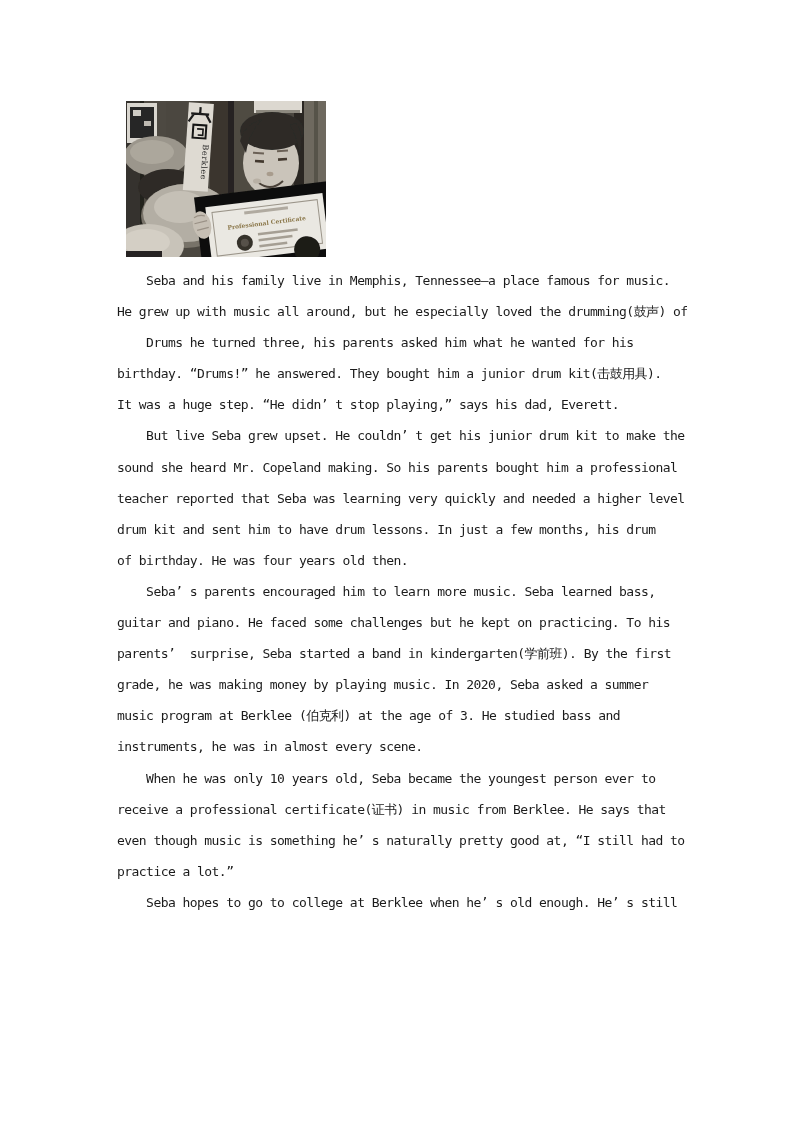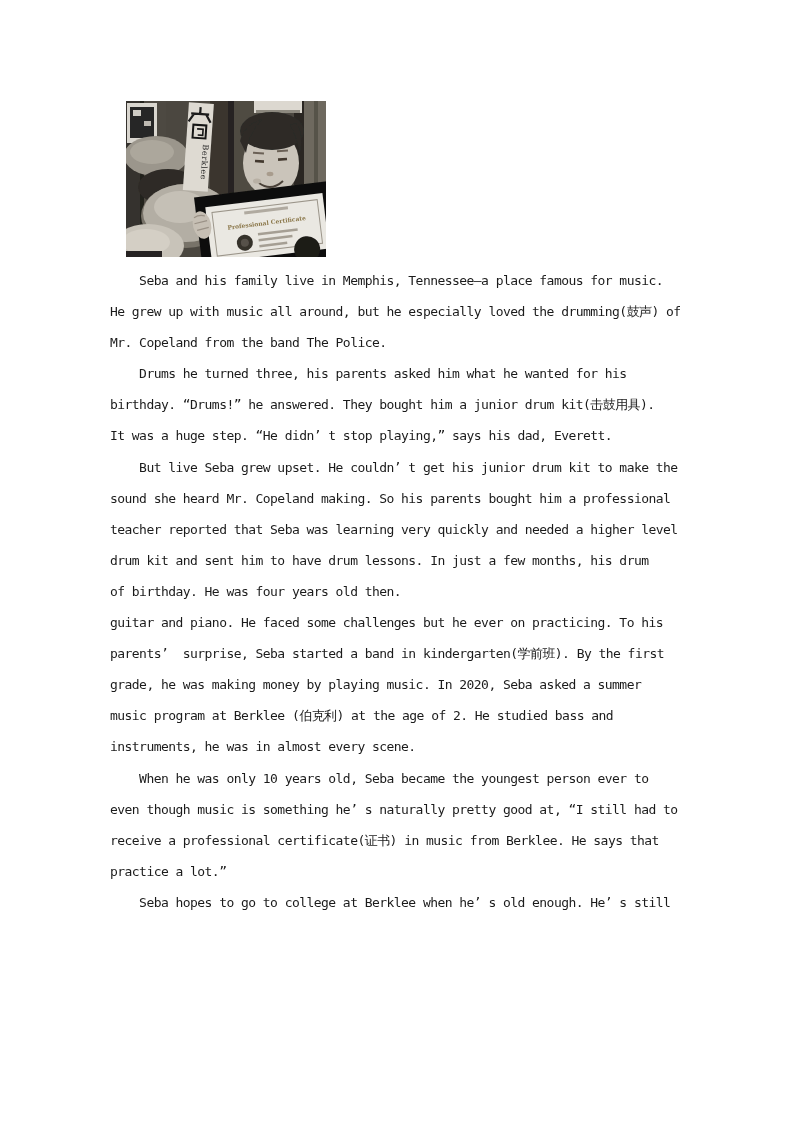"Seba and his family live" .passage { left: 110px -> 117px }
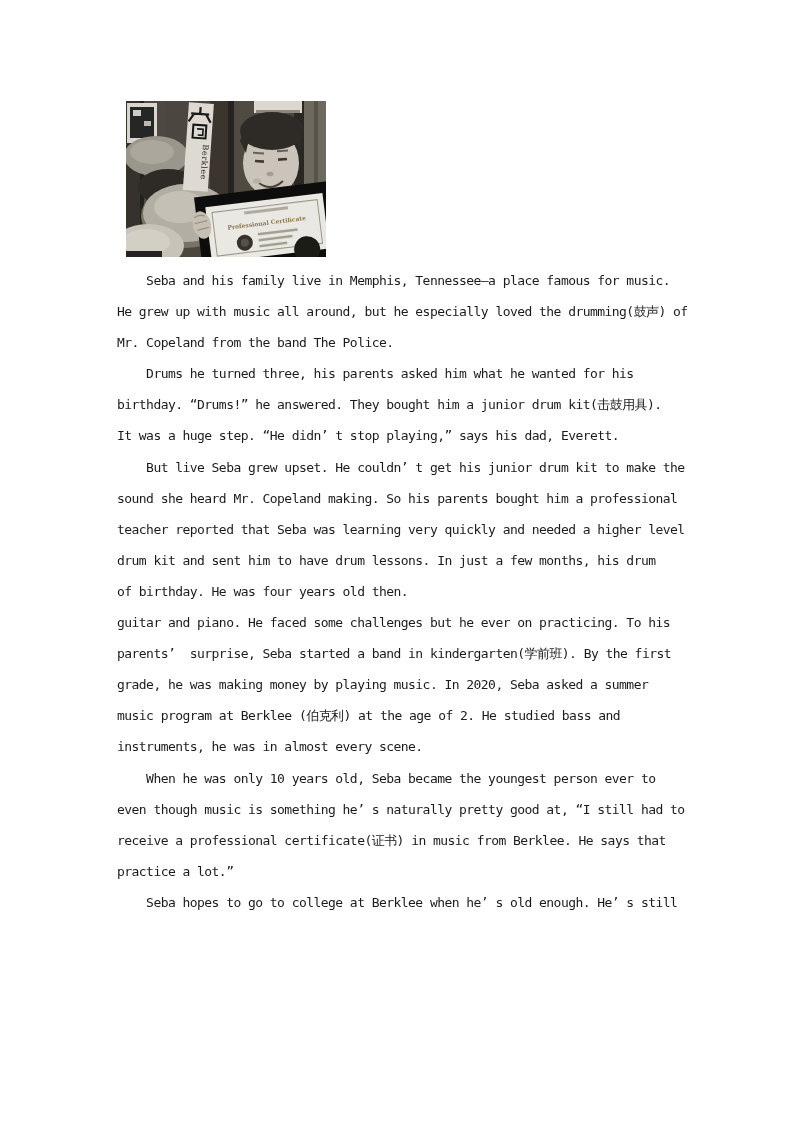"Mr. Copeland from the band" div.line { html: <div>Mr. Copeland from the band The Police.</div> -> none }
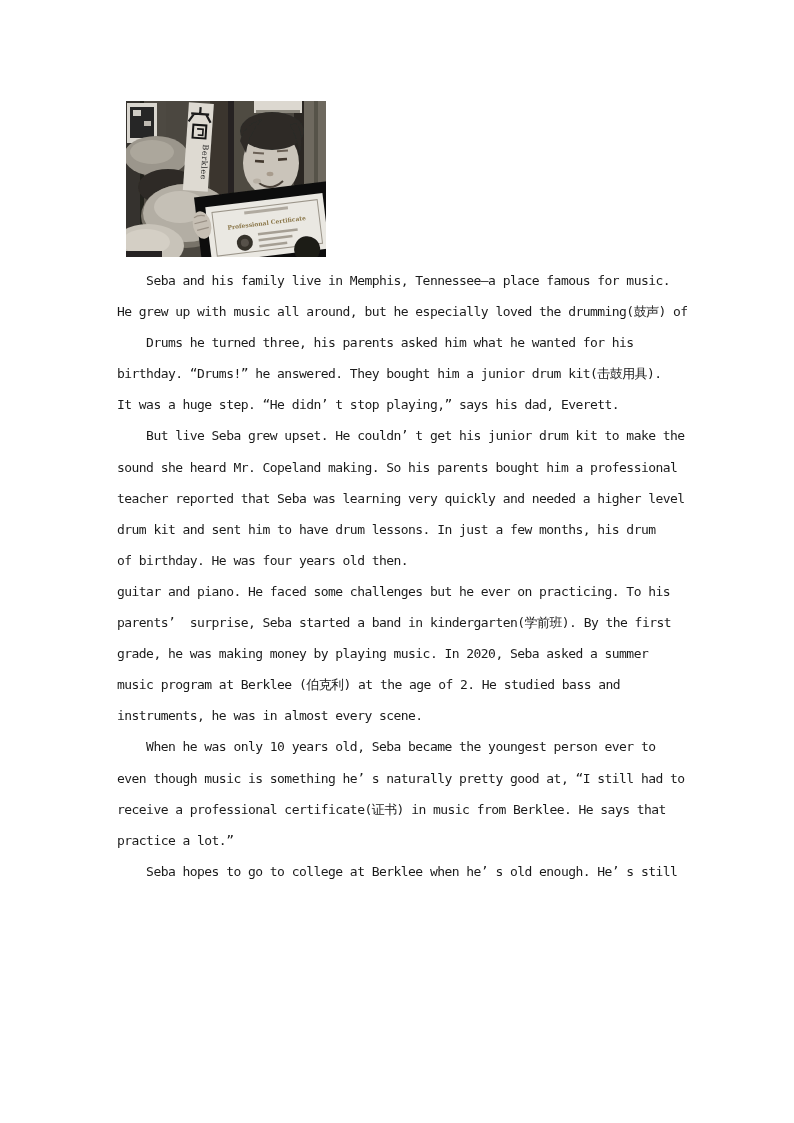"Seba’ s parents encouraged him" div.line { html: none -> <div> Seba’ s parents encouraged him to learn more music. Seba learned bass,</div> }
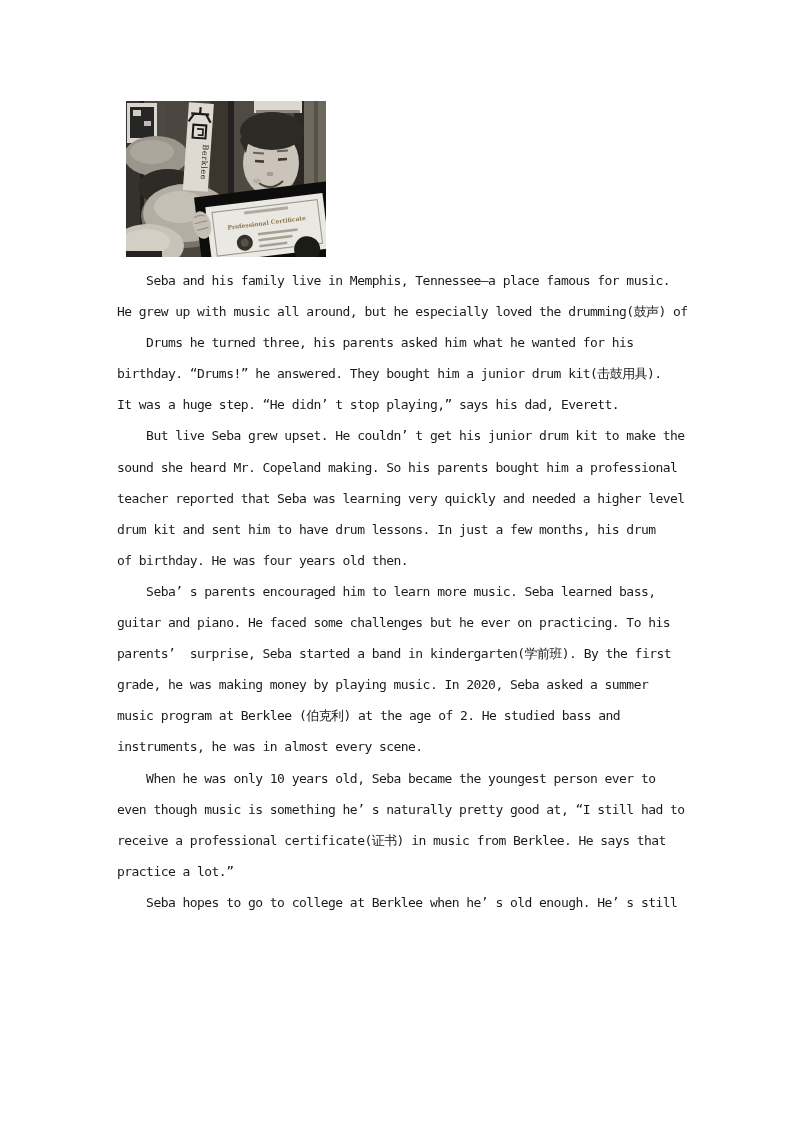"guitar and piano. He faced" div.line { text: ever -> kept }
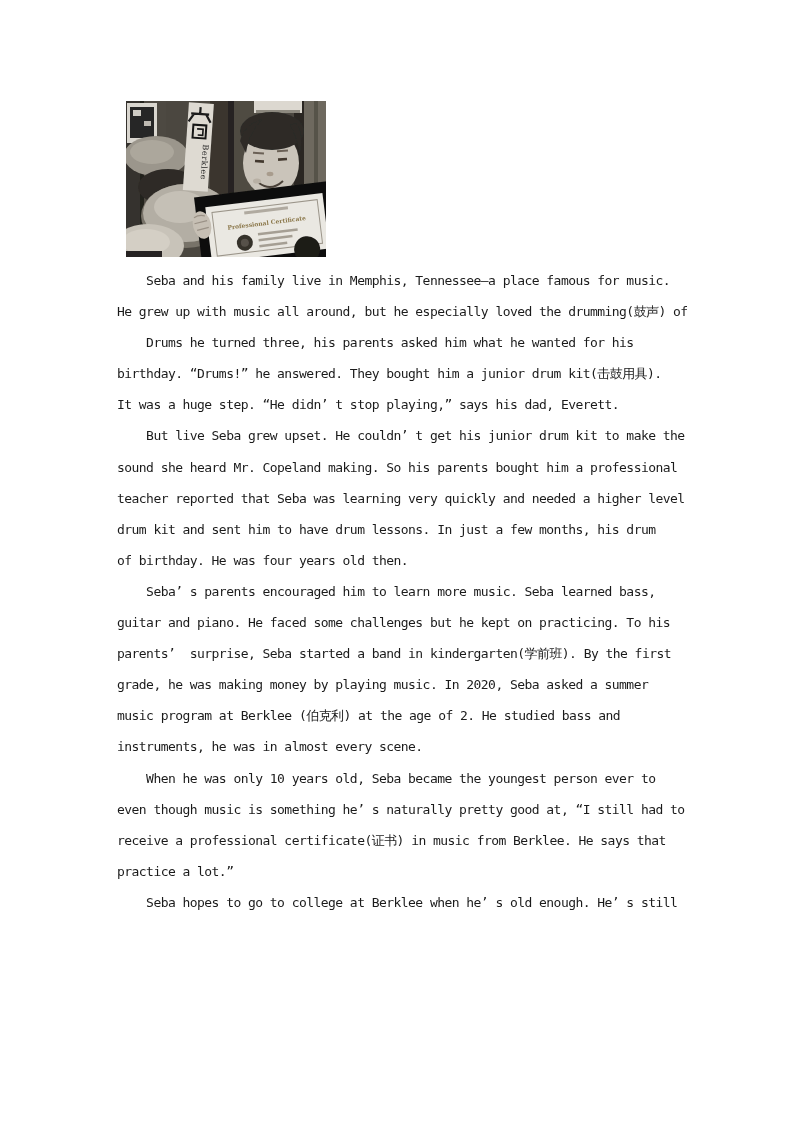"music program at Berklee (伯克利)" div.line { text: 2 -> 3 }
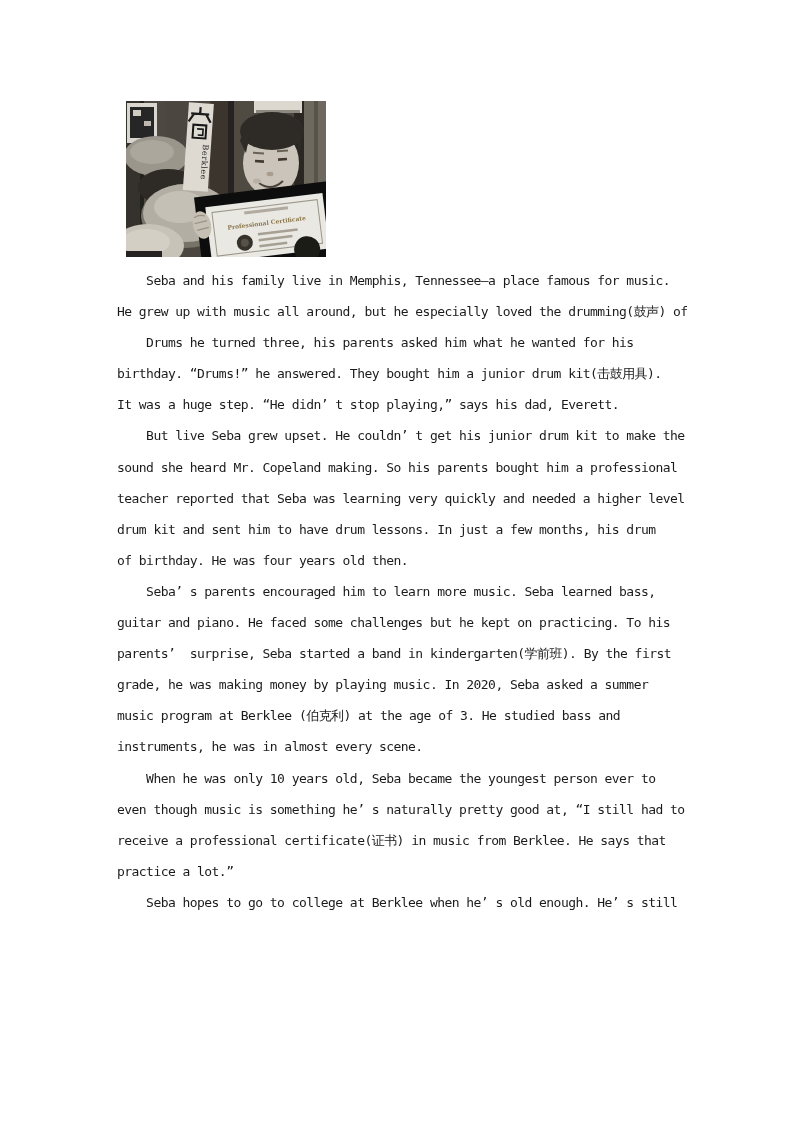"even though music is something" div.line { order: before "receive a professional certificate(证书)" -> after "receive a professional certificate(证书)" }
